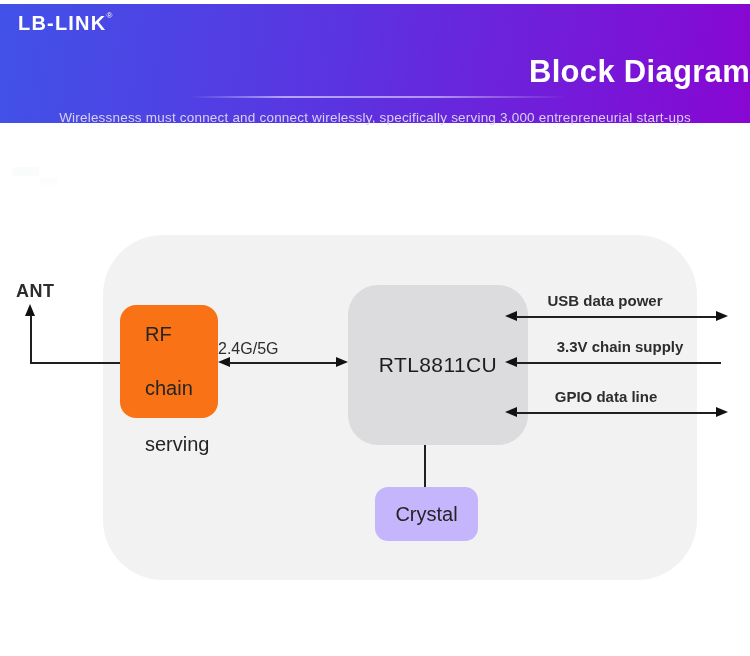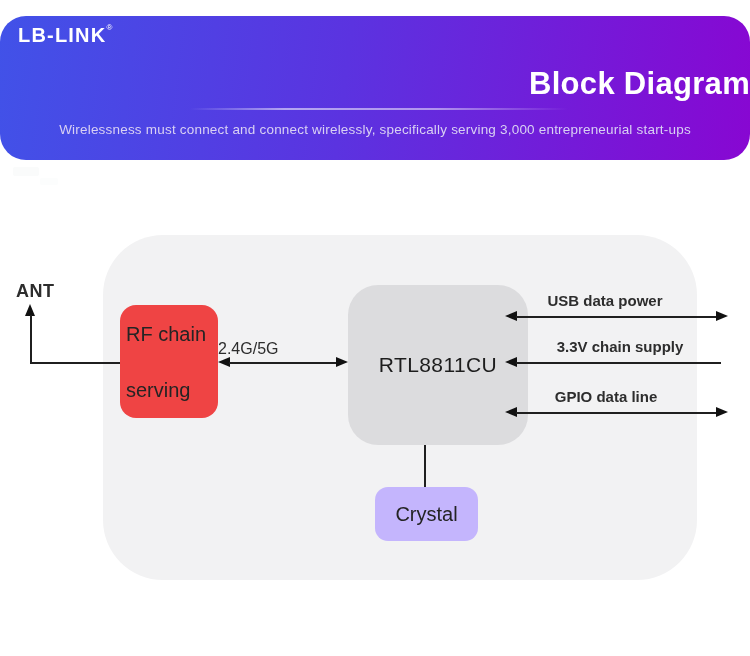"LB-LINK®" .header { border-radius: 26px -> none; height: 144px -> 119px; top: 16px -> 4px }
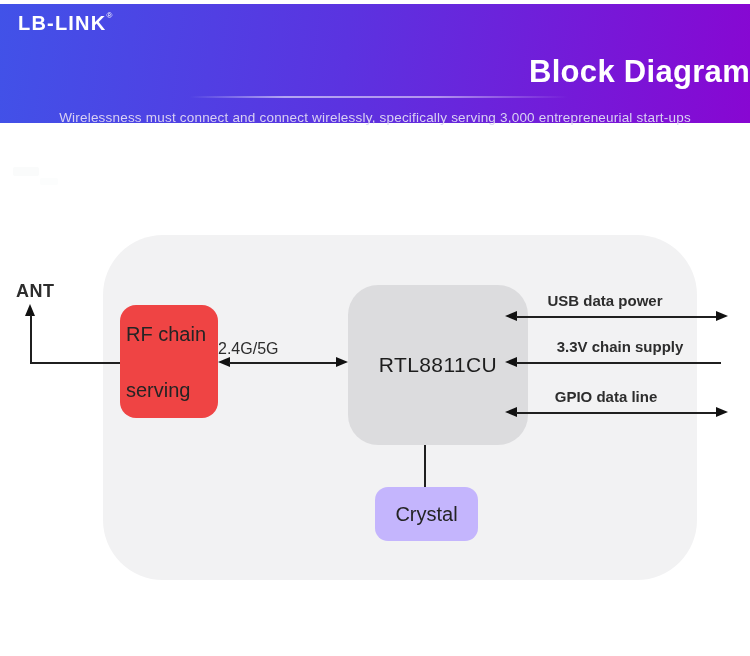"RF chain" .rf-box { background: #ef4444 -> #f97316; padding-left: 6px -> 25px }
